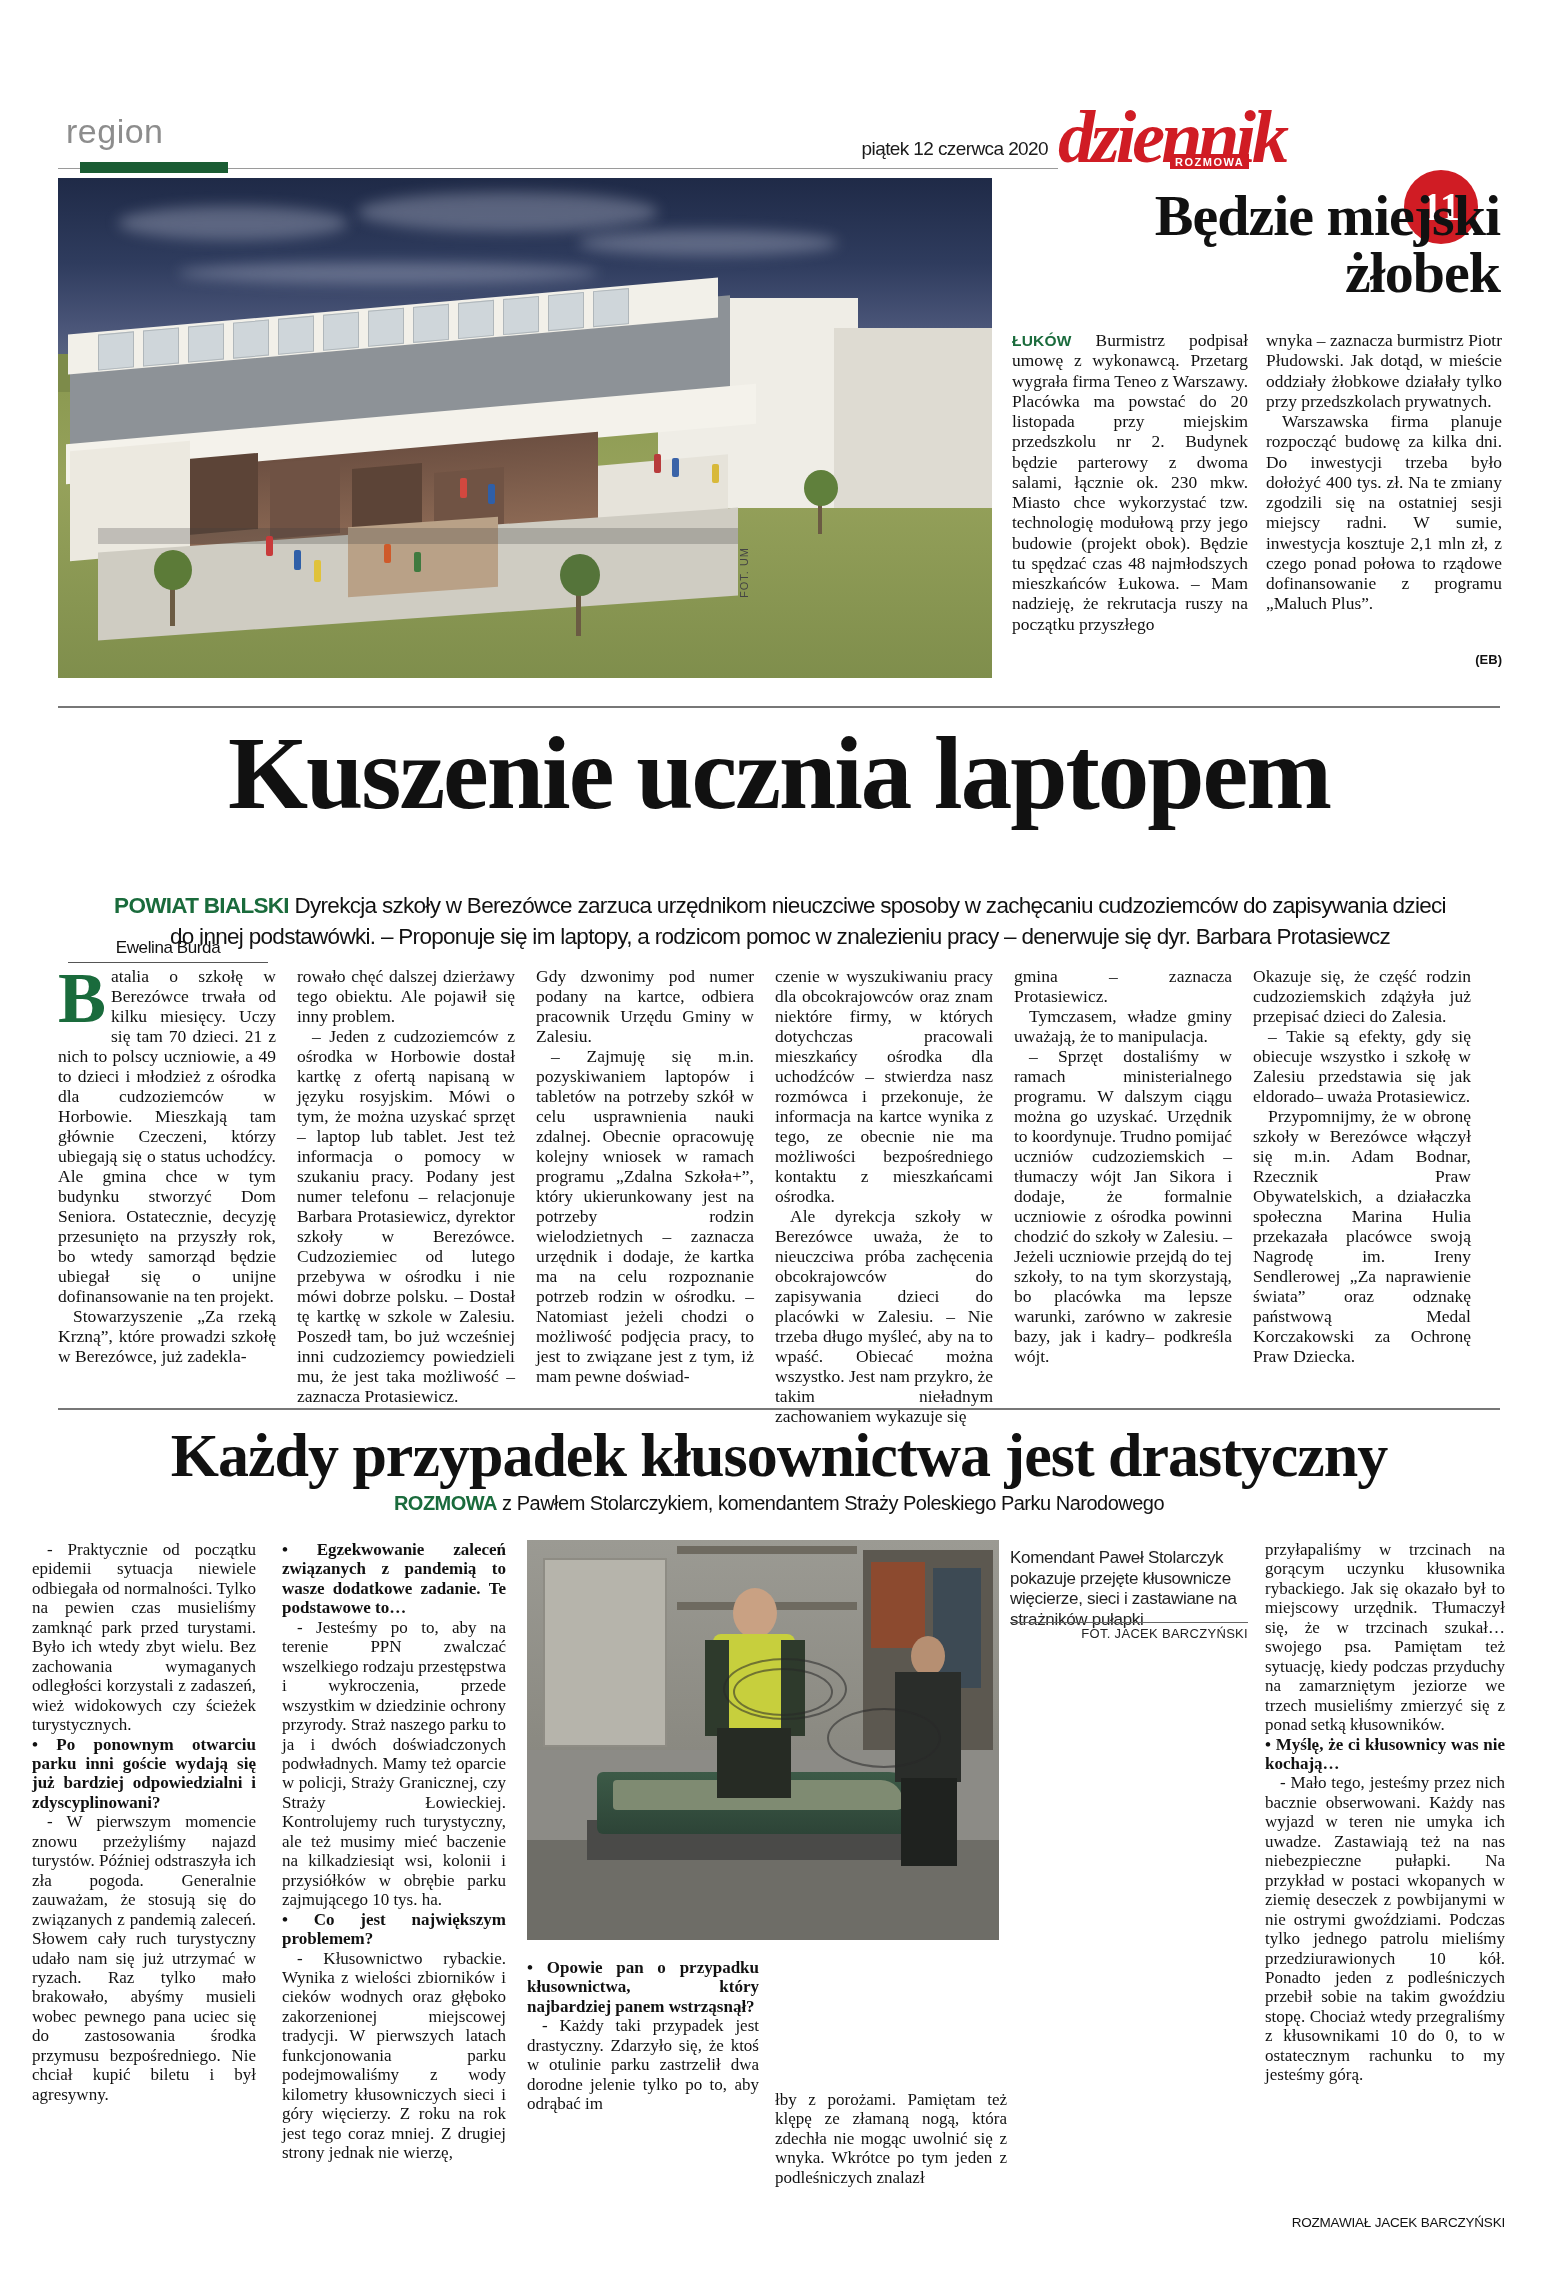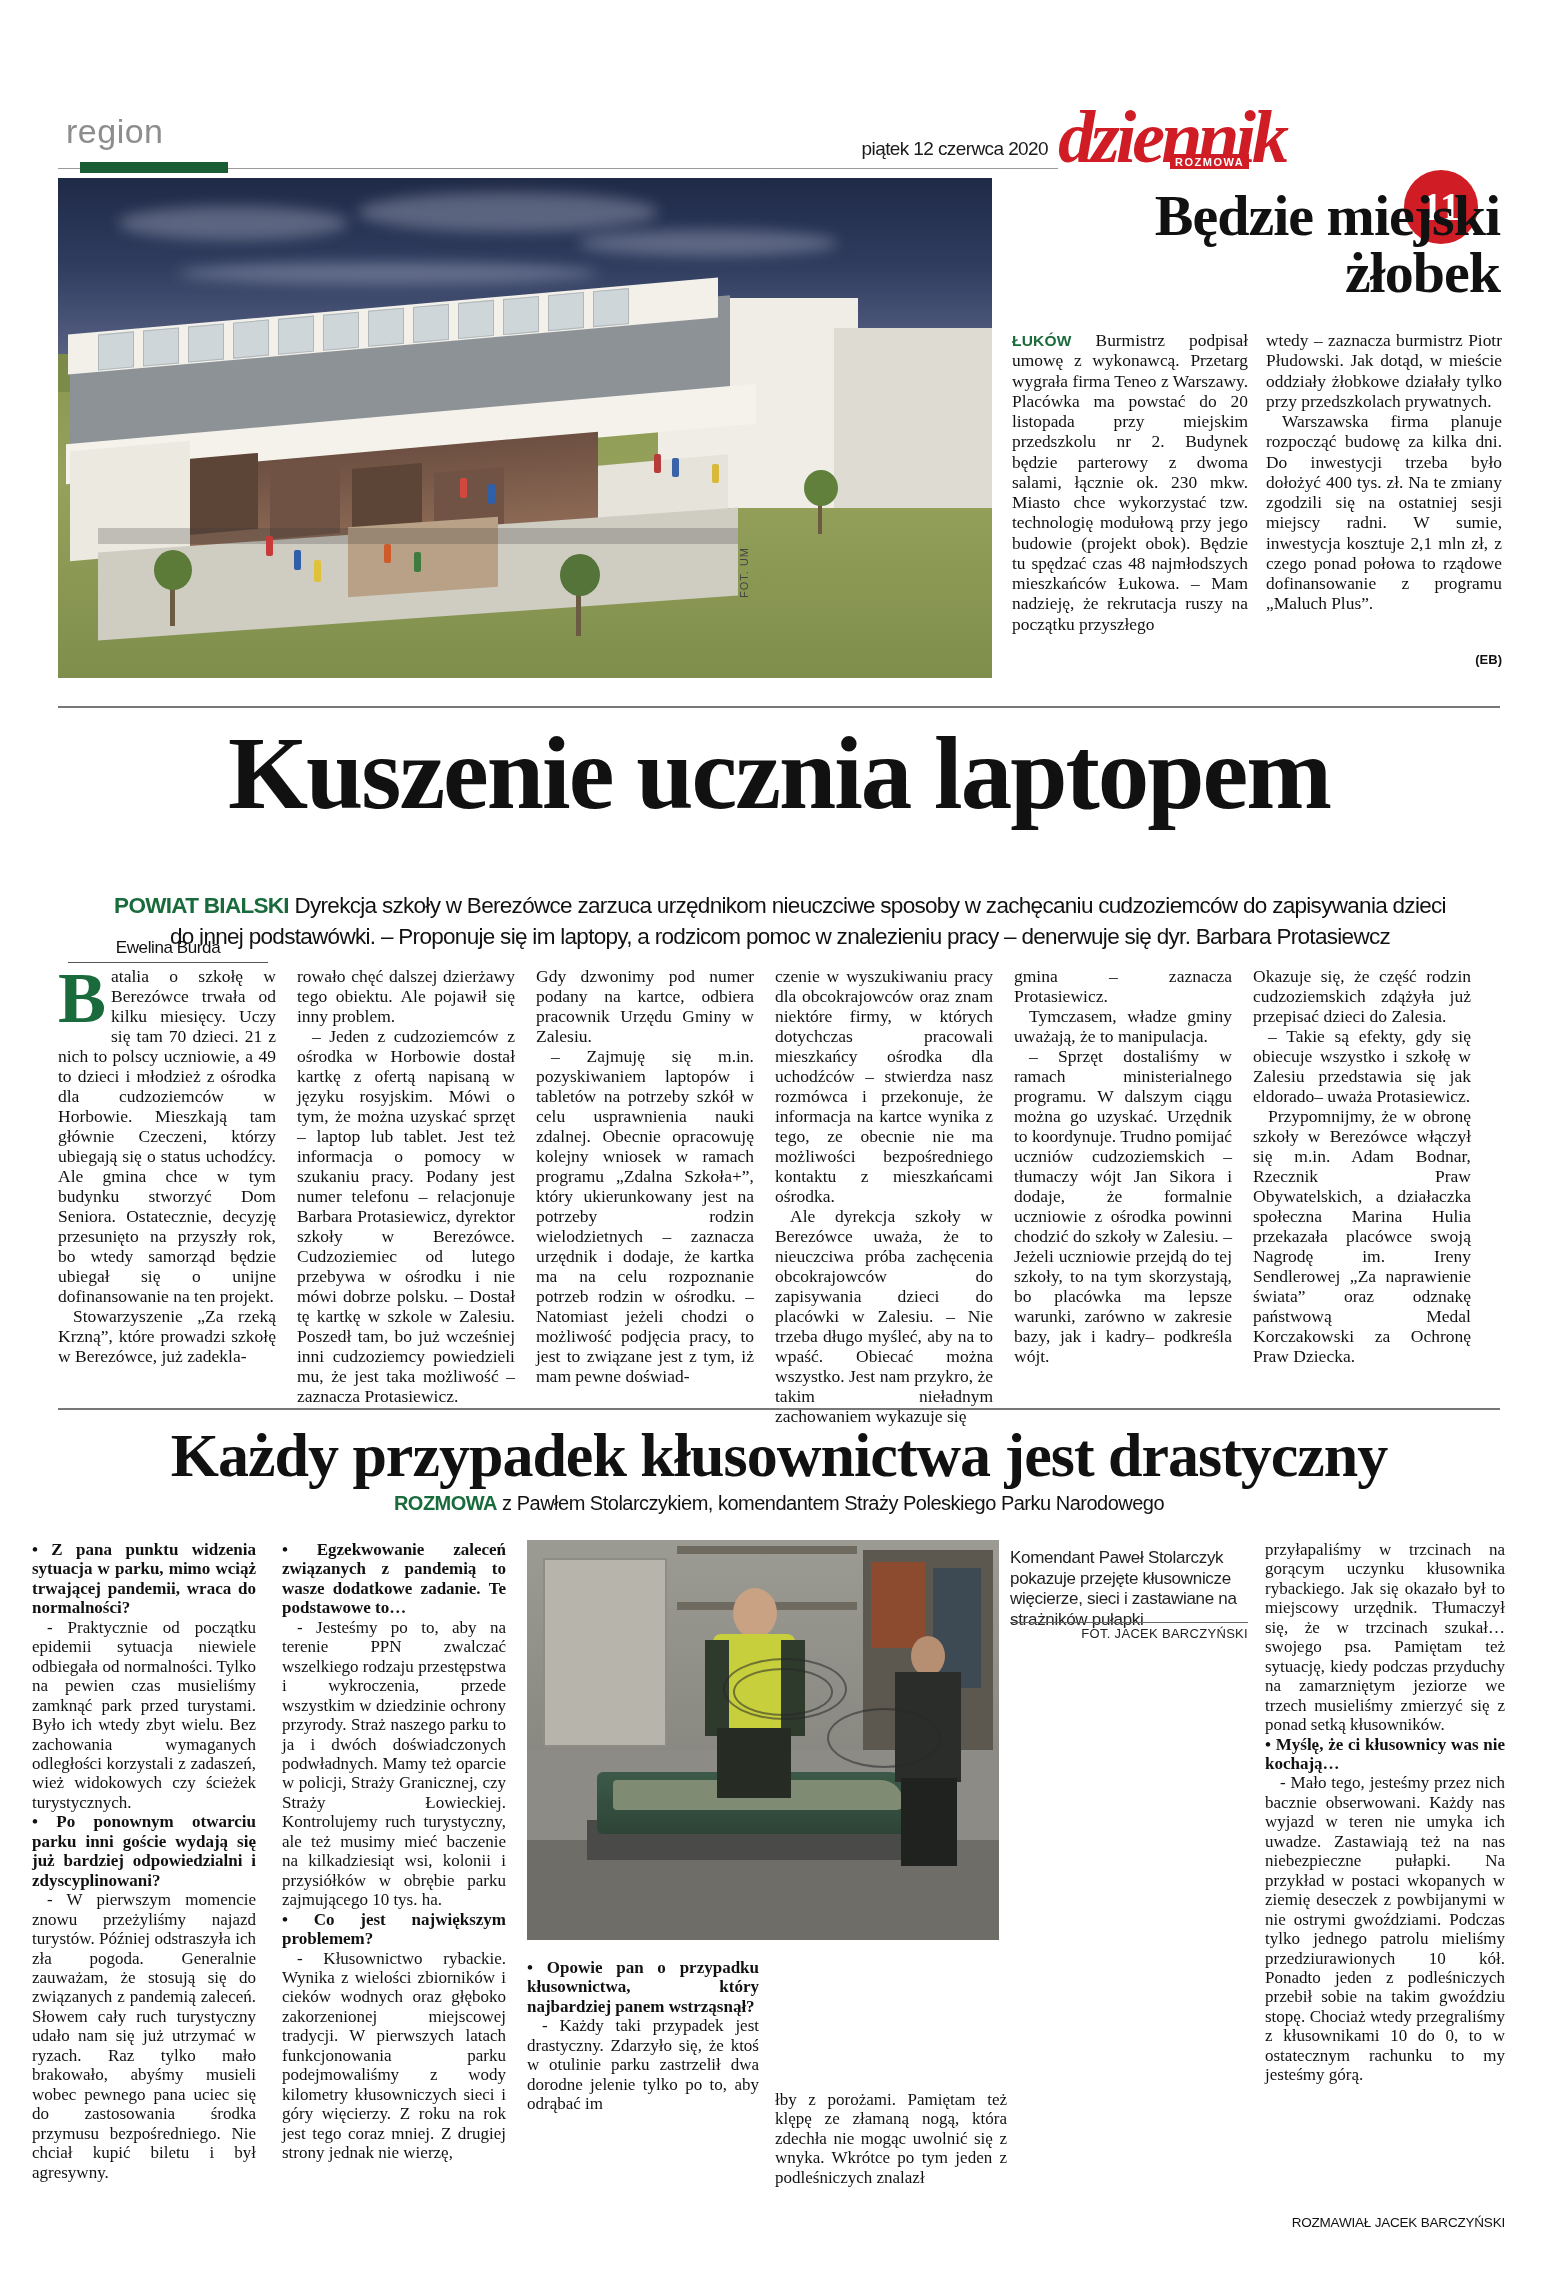"wtedy – zaznacza burmistrz Piotr" p.first { text: wtedy -> wnyka }
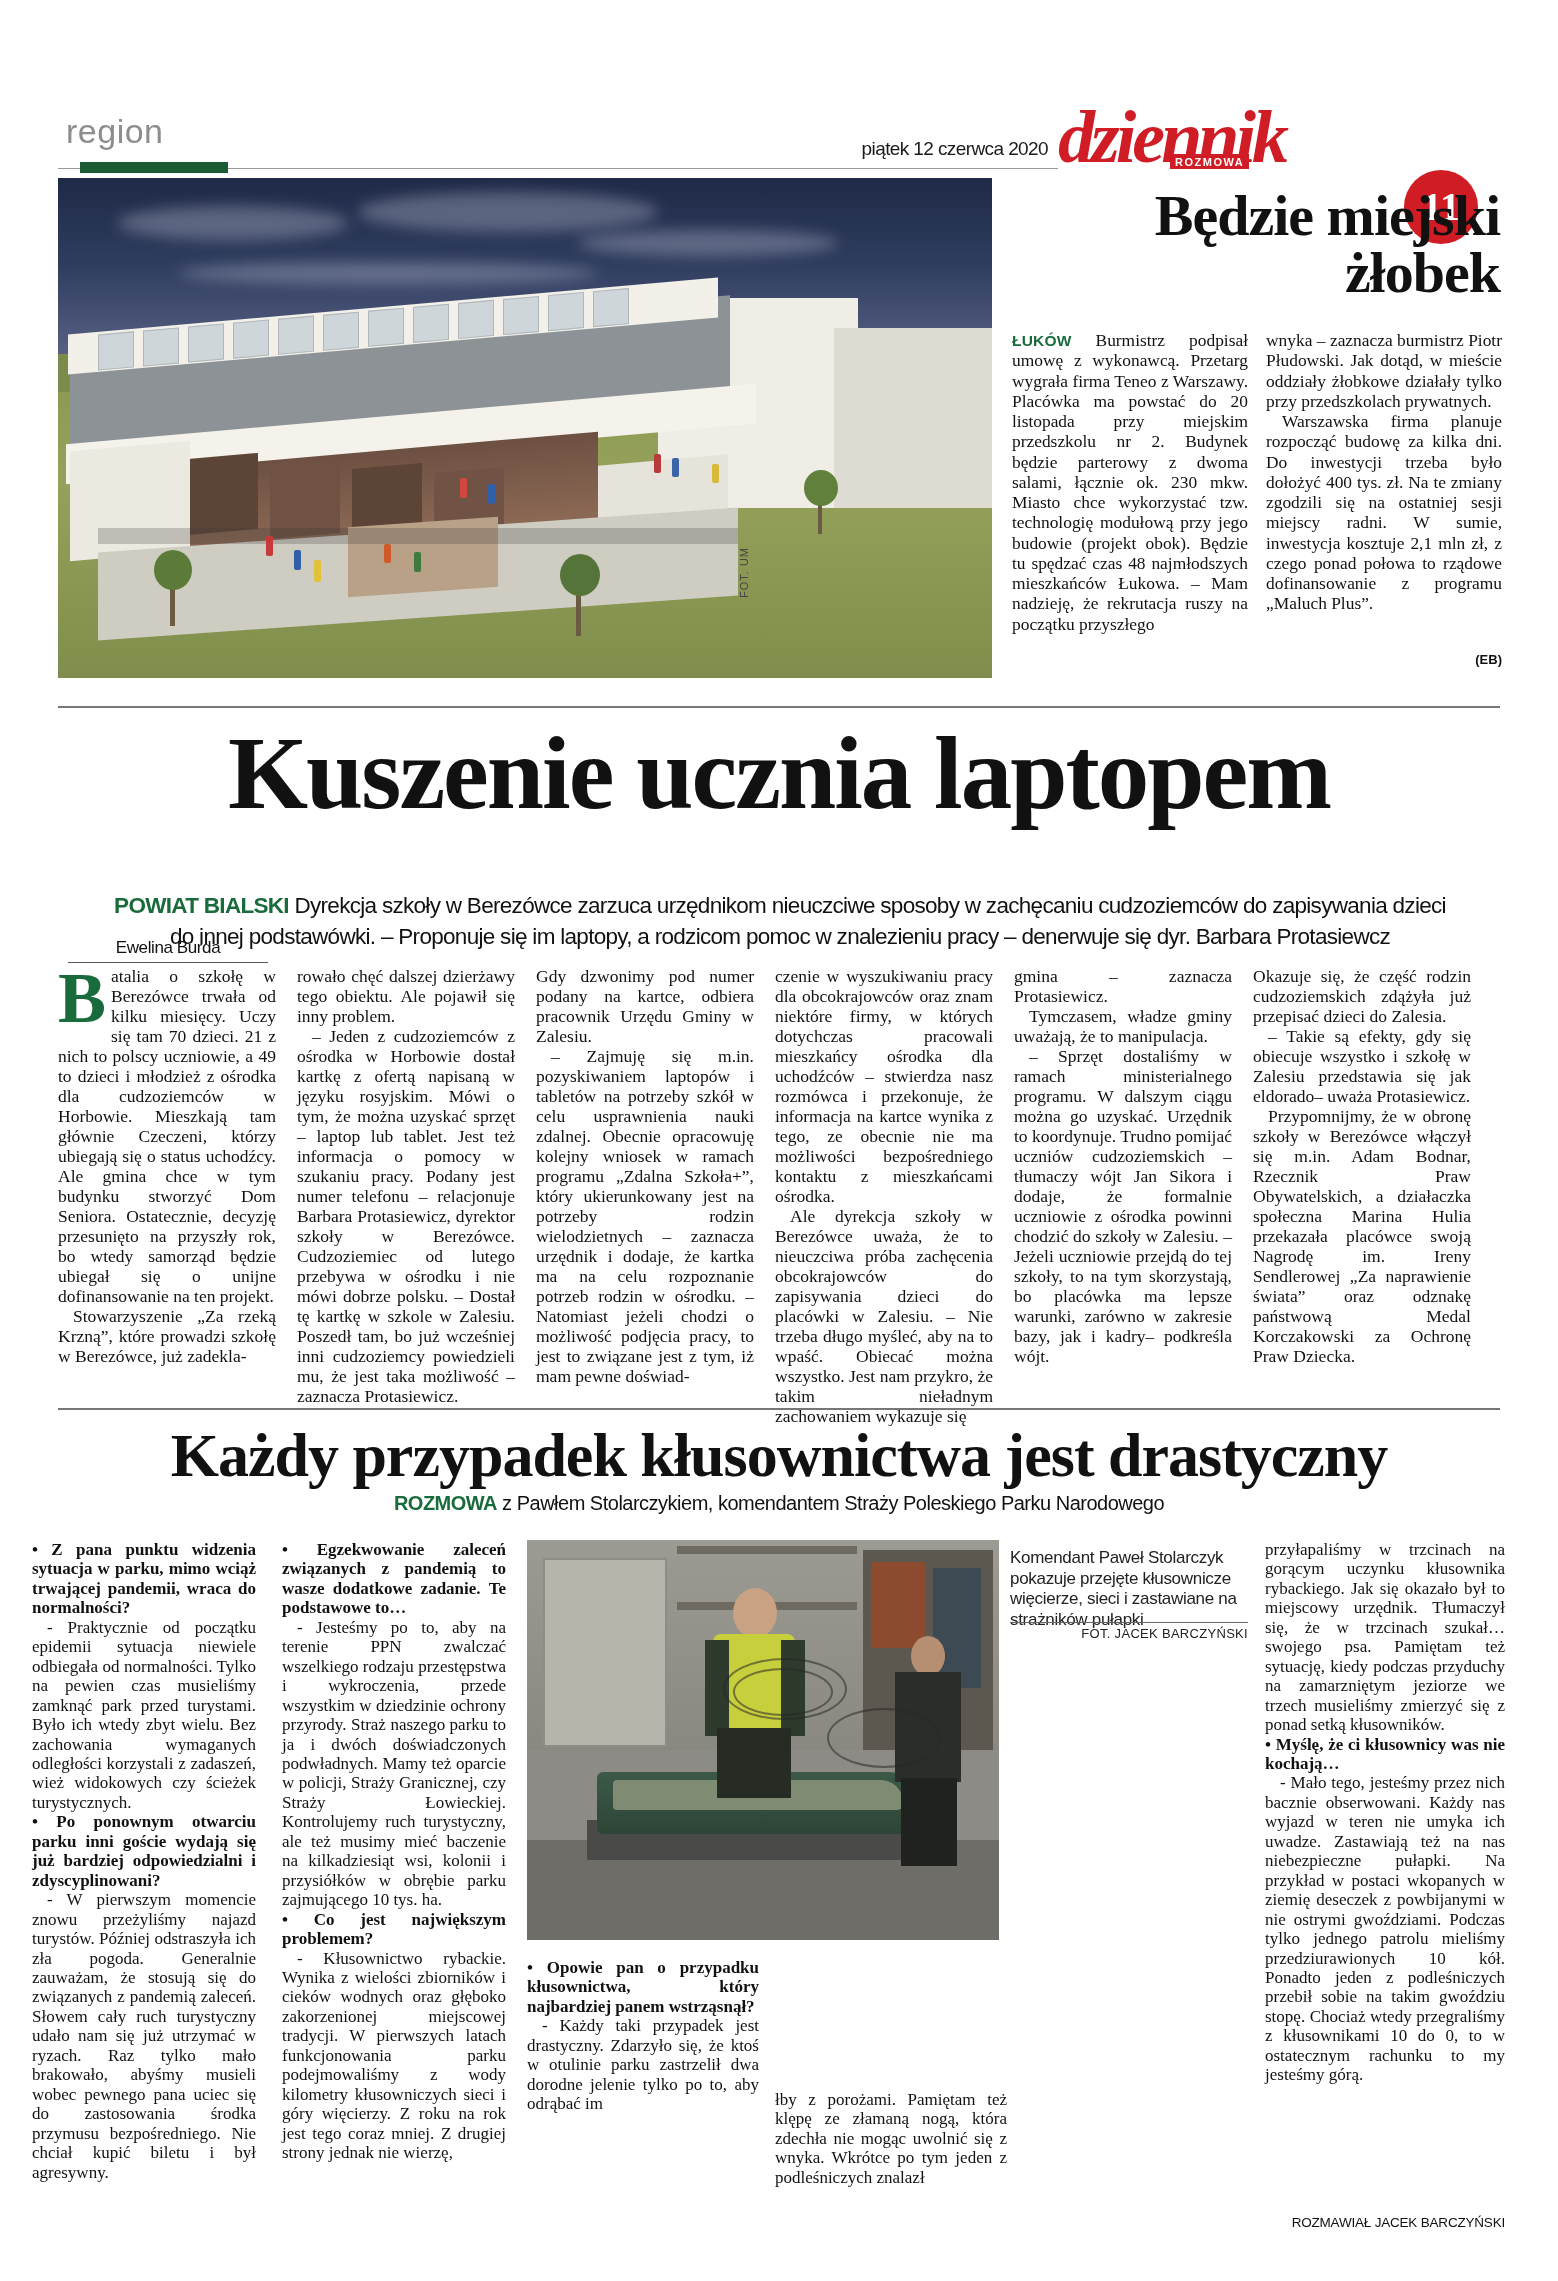"• Z pana punktu widzenia" p.q { html: <p>• Z pana punktu widzenia sytuacja w parku, mimo wciąż trwającej pandemii, wraca do normalności?</p> -> none }
